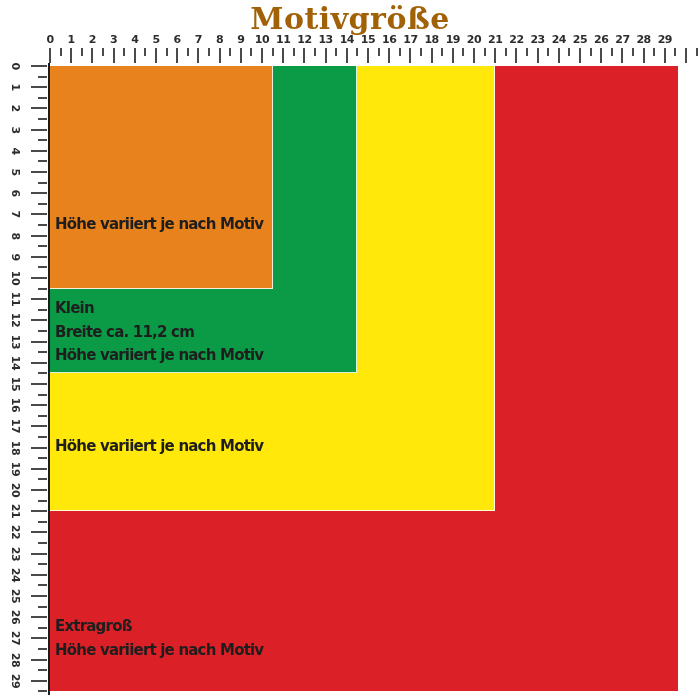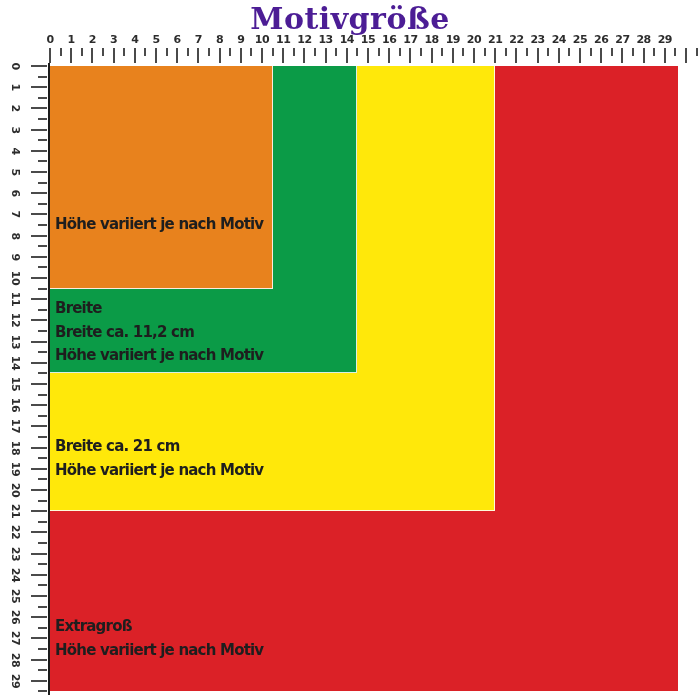"Motivgröße" .title { color: #4c1d95 -> #a16207 }
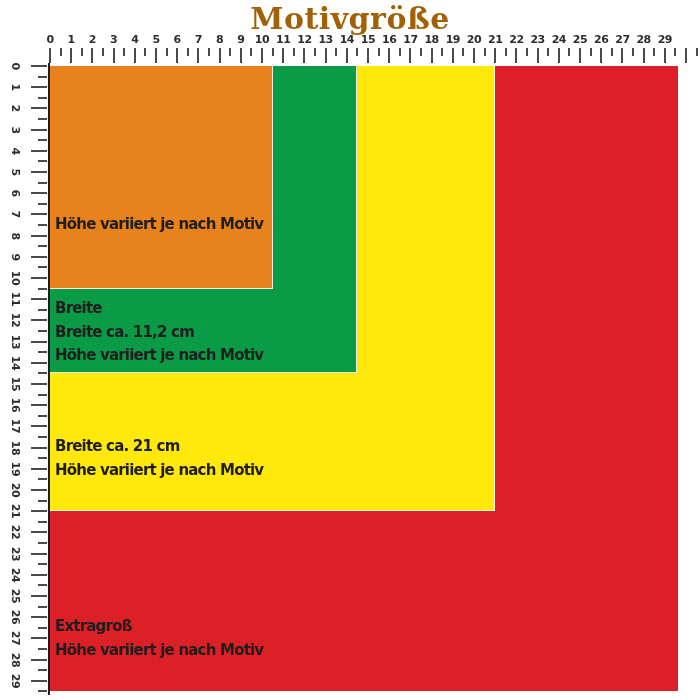"Breite" div { text: Breite -> Klein }
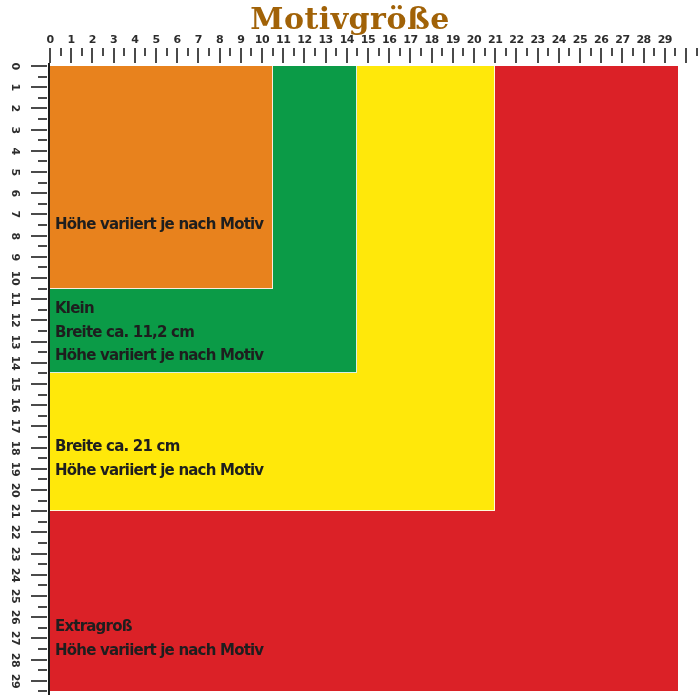"Breite ca. 21 cm" div { html: <div>Breite ca. 21 cm</div> -> none }
